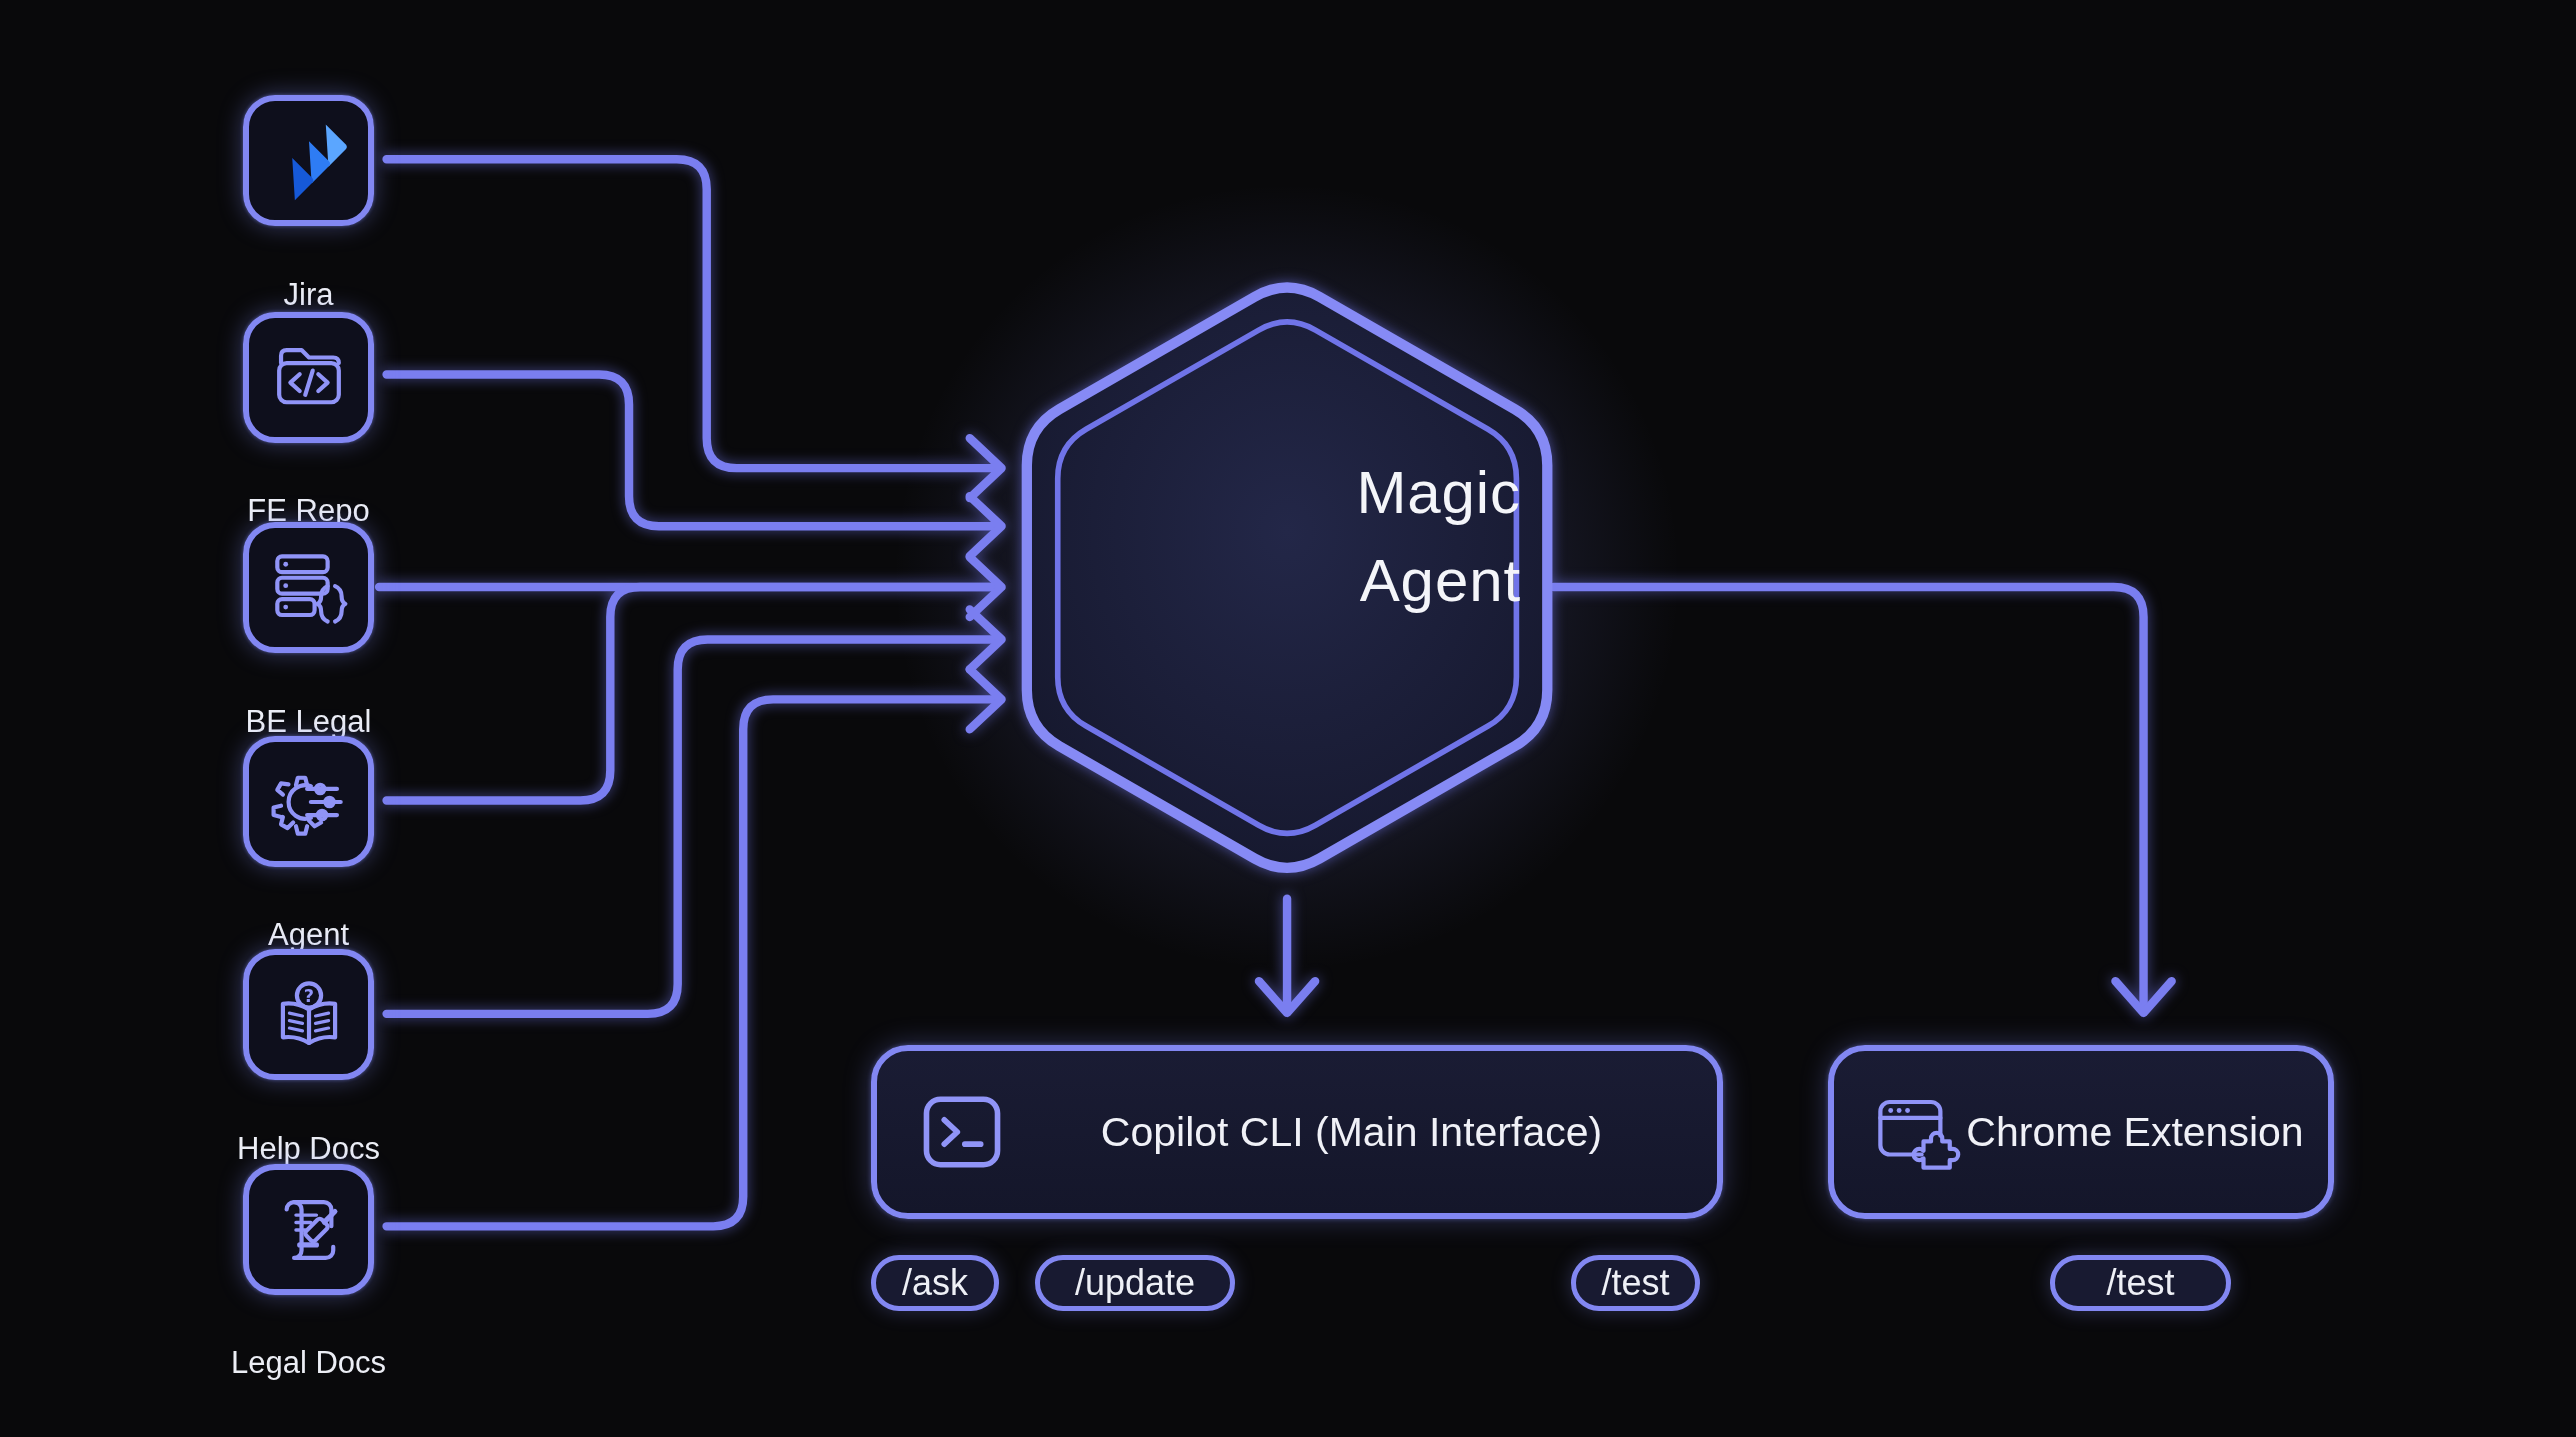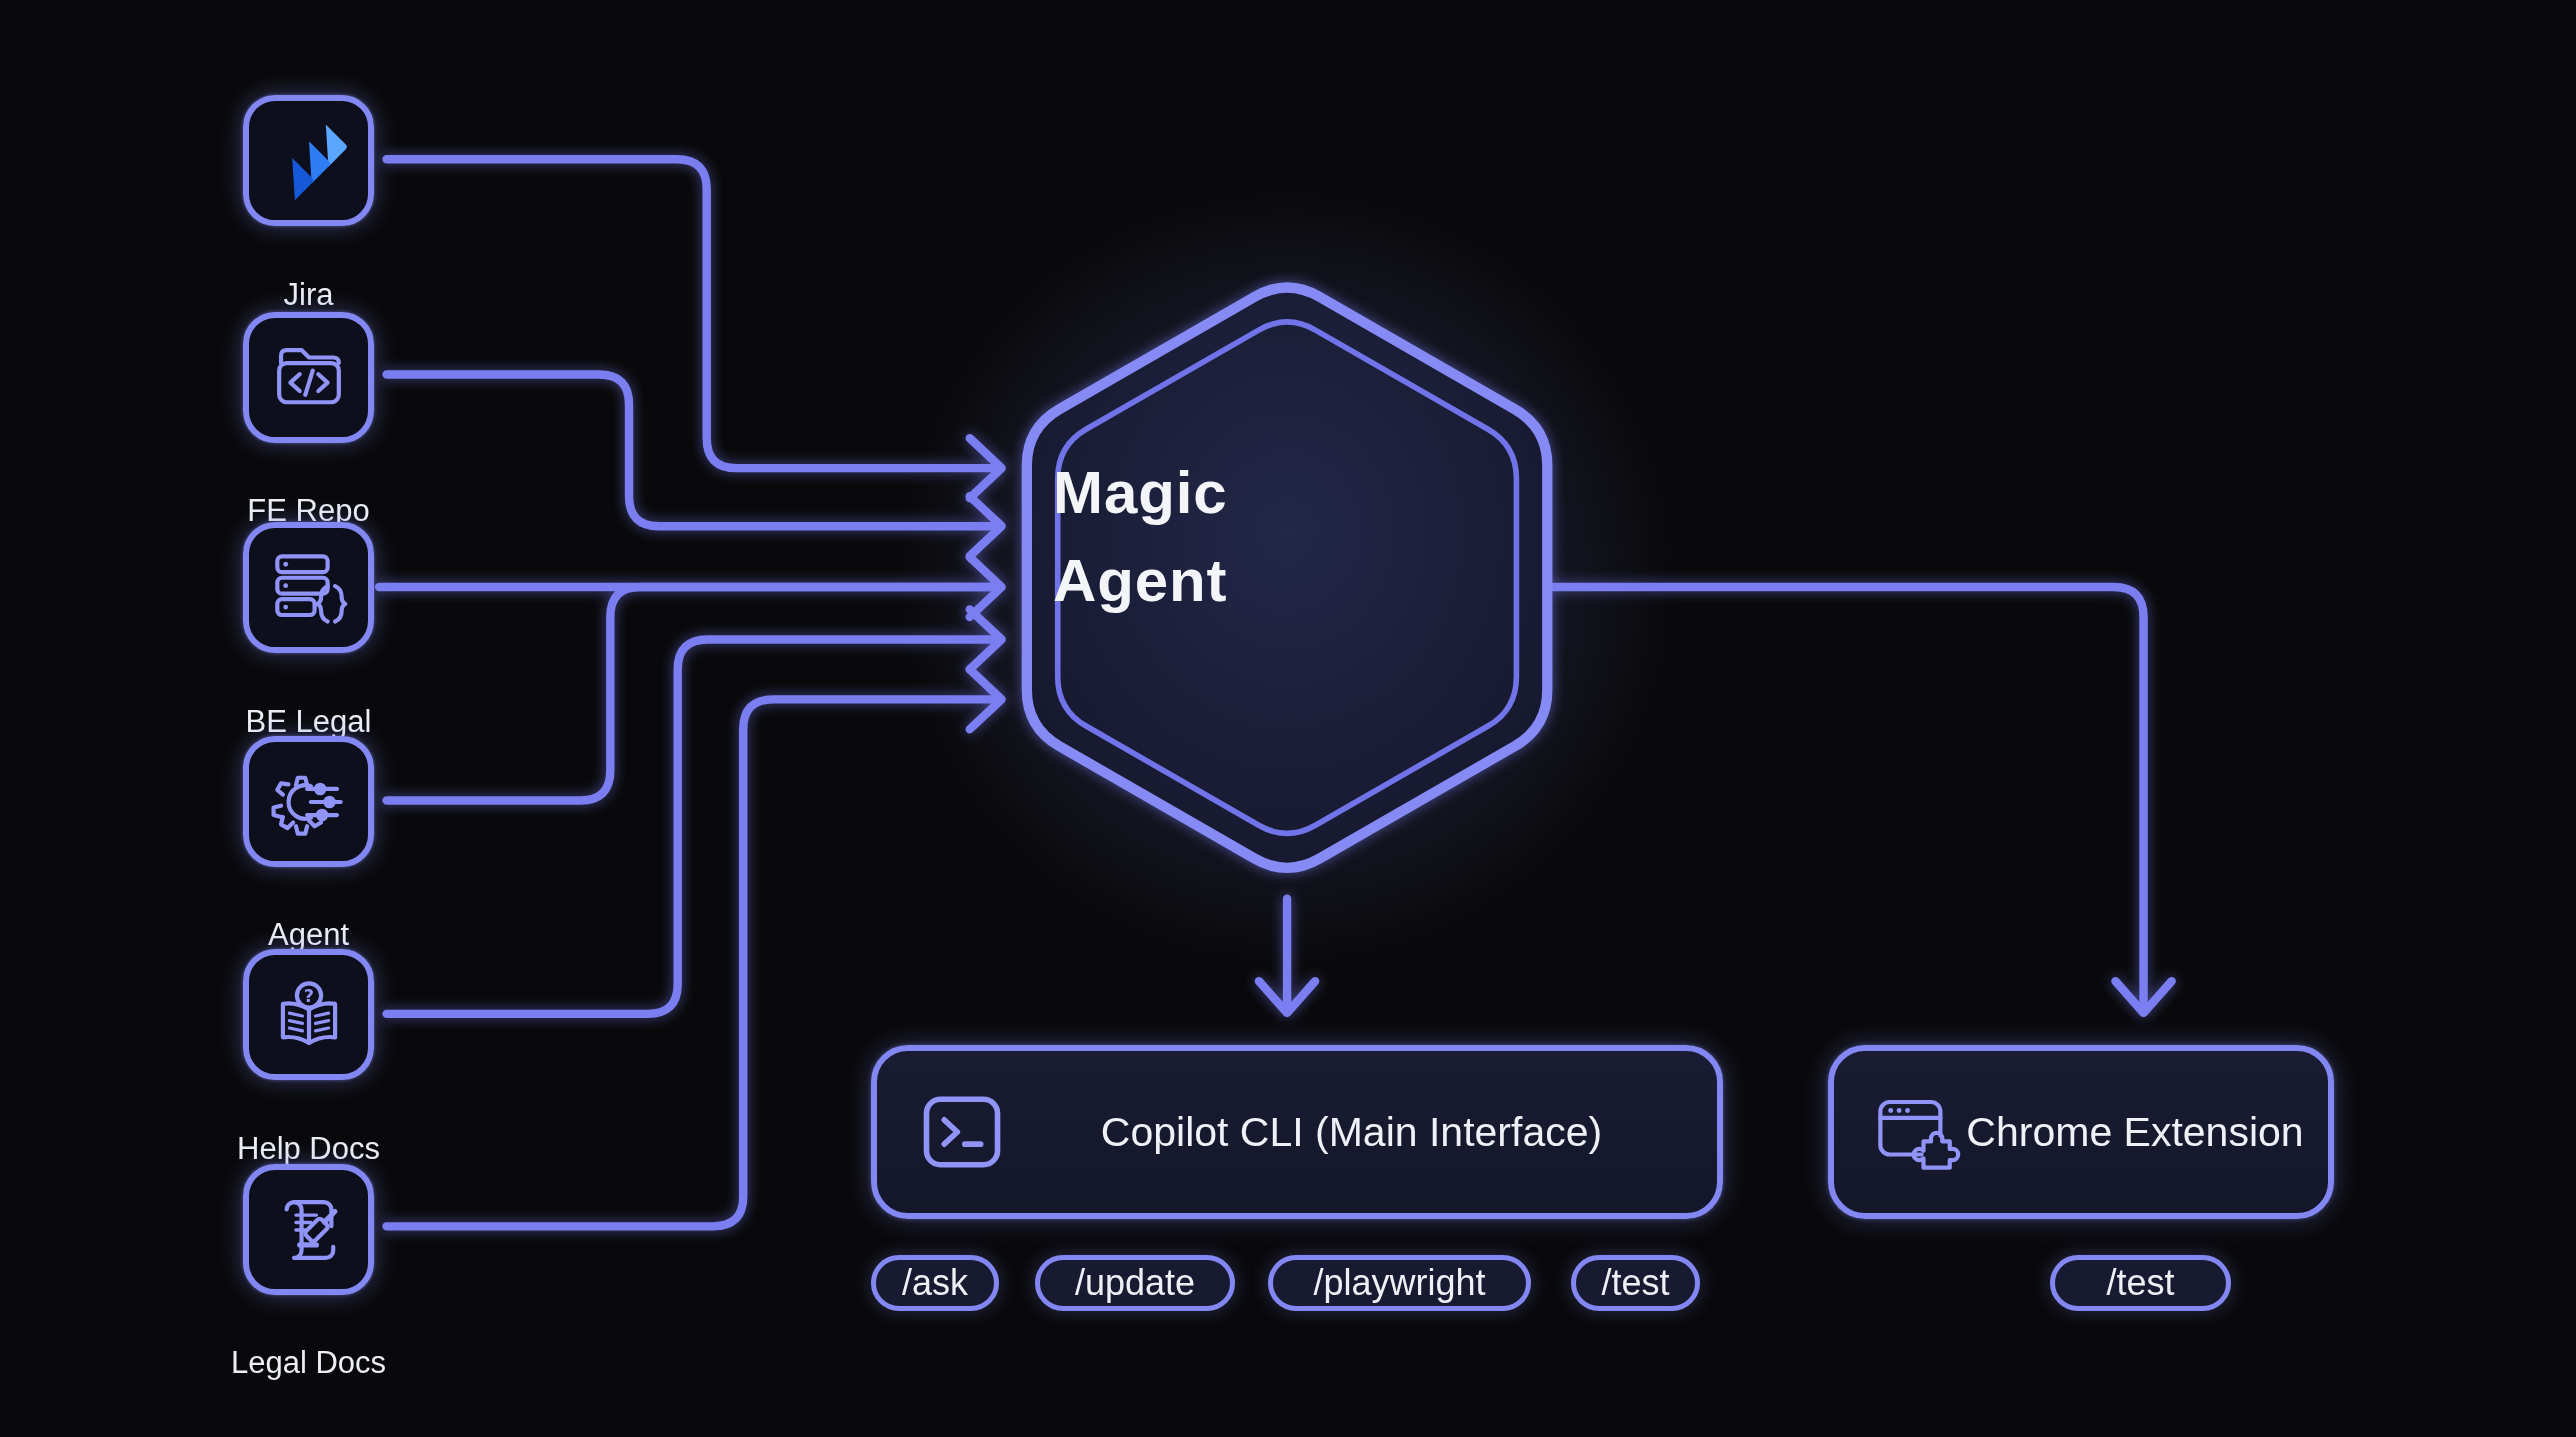"Magic" .hex-title { font-weight: bold -> normal; text-align: left -> right }
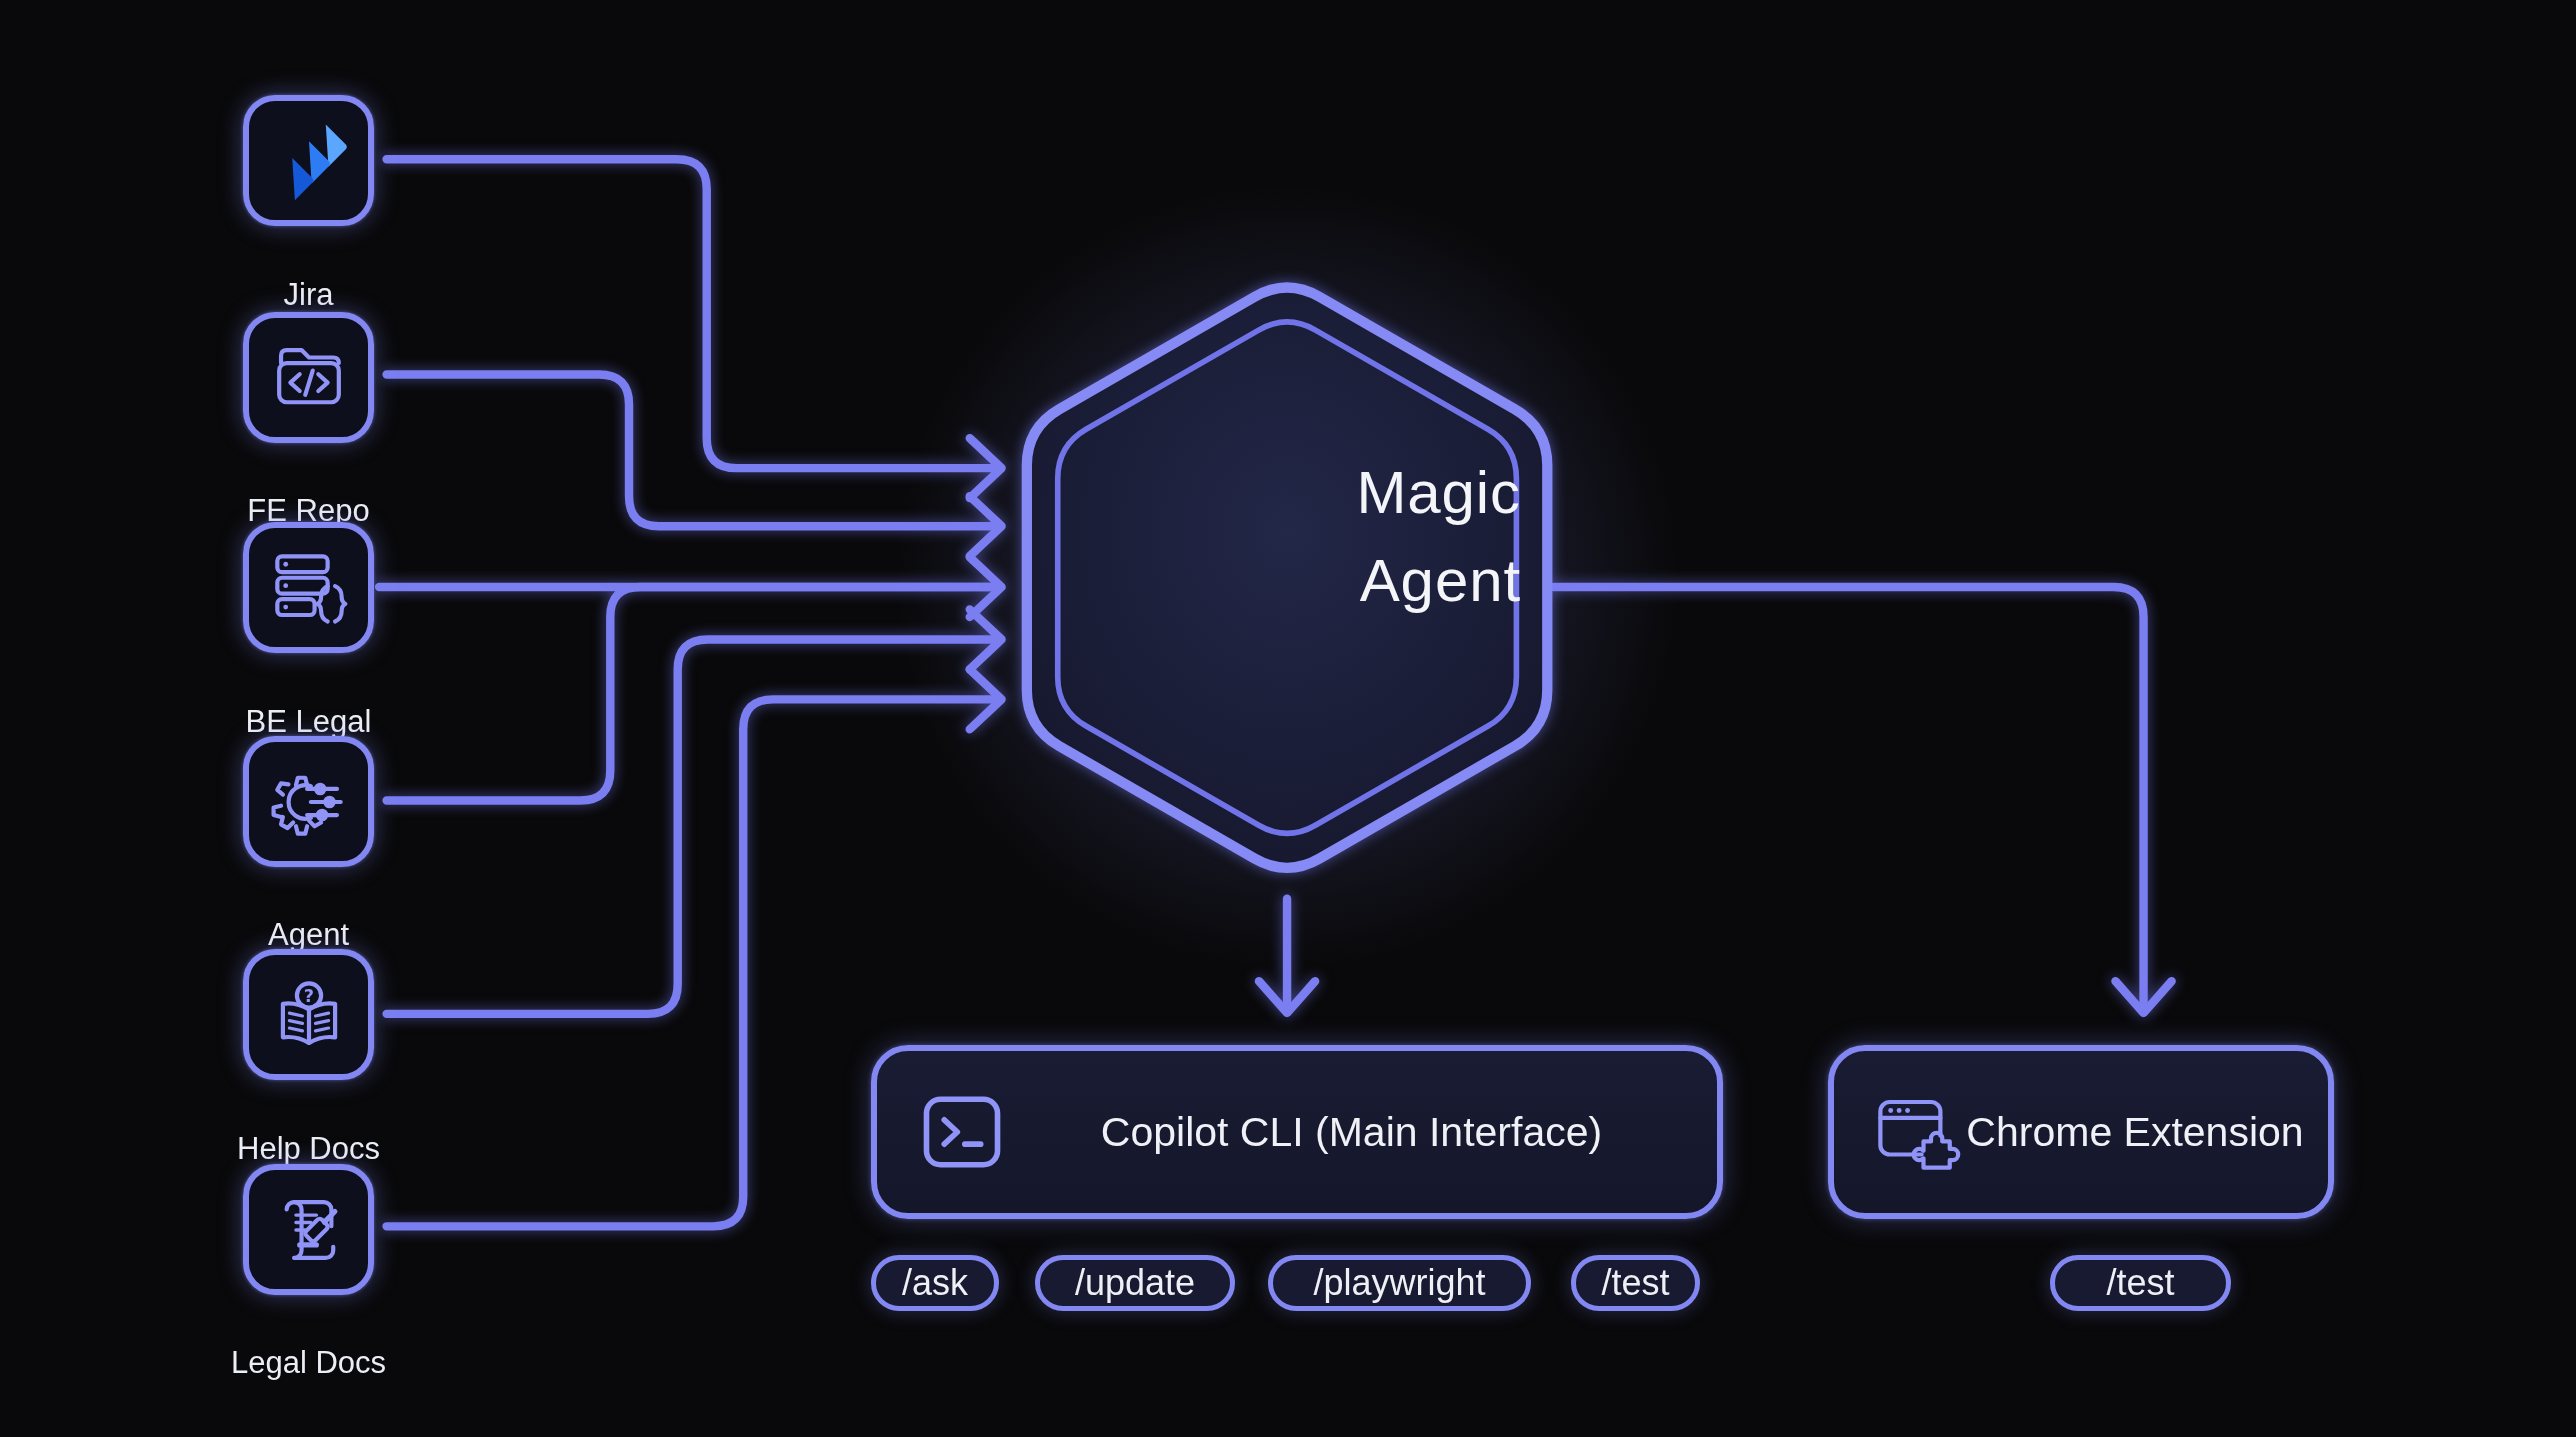"/playwright" div.pill { html: <div> <span>/playwright</span> </div> -> none }
